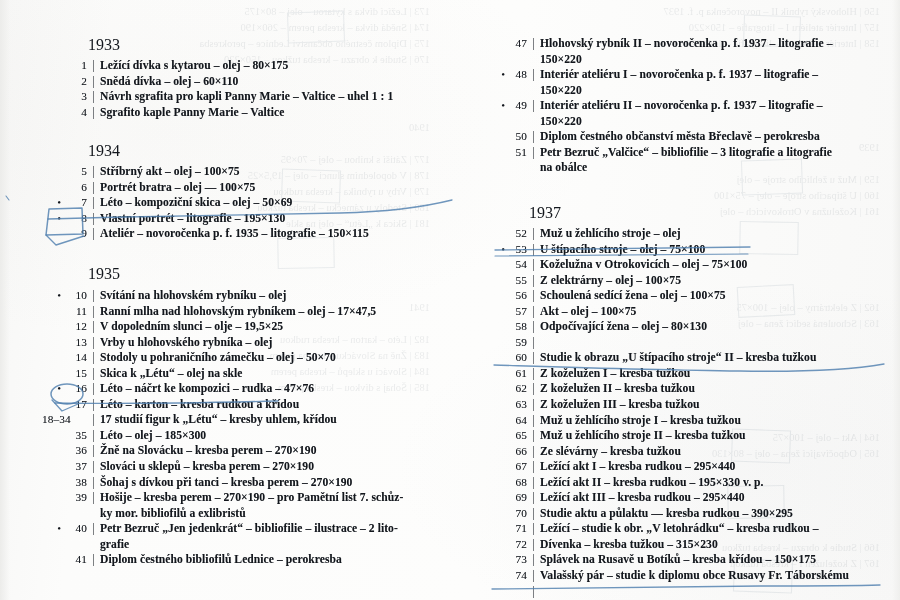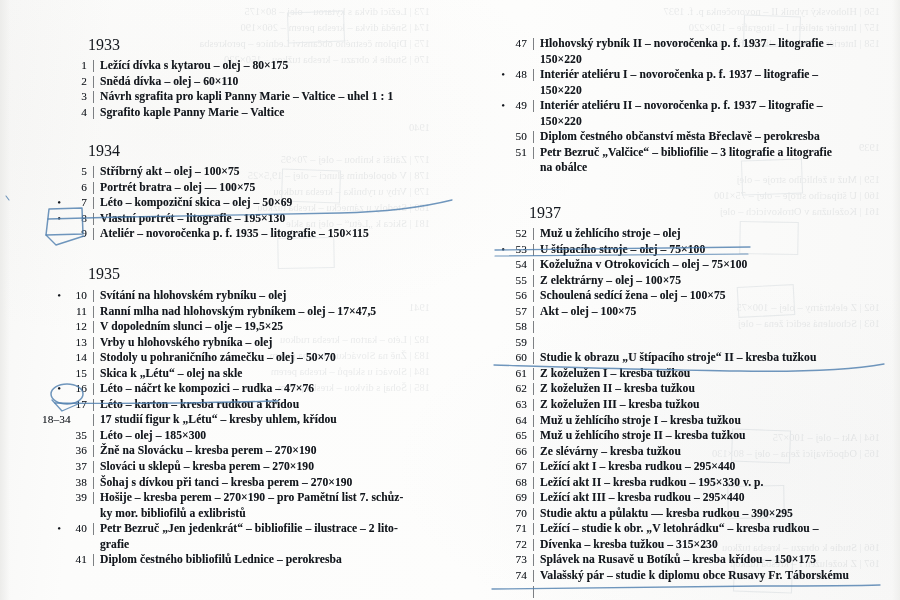"Odpočívající žena – olej –" span.txt { html: none -> <span>Odpočívající žena – olej – 80×130</span> }
